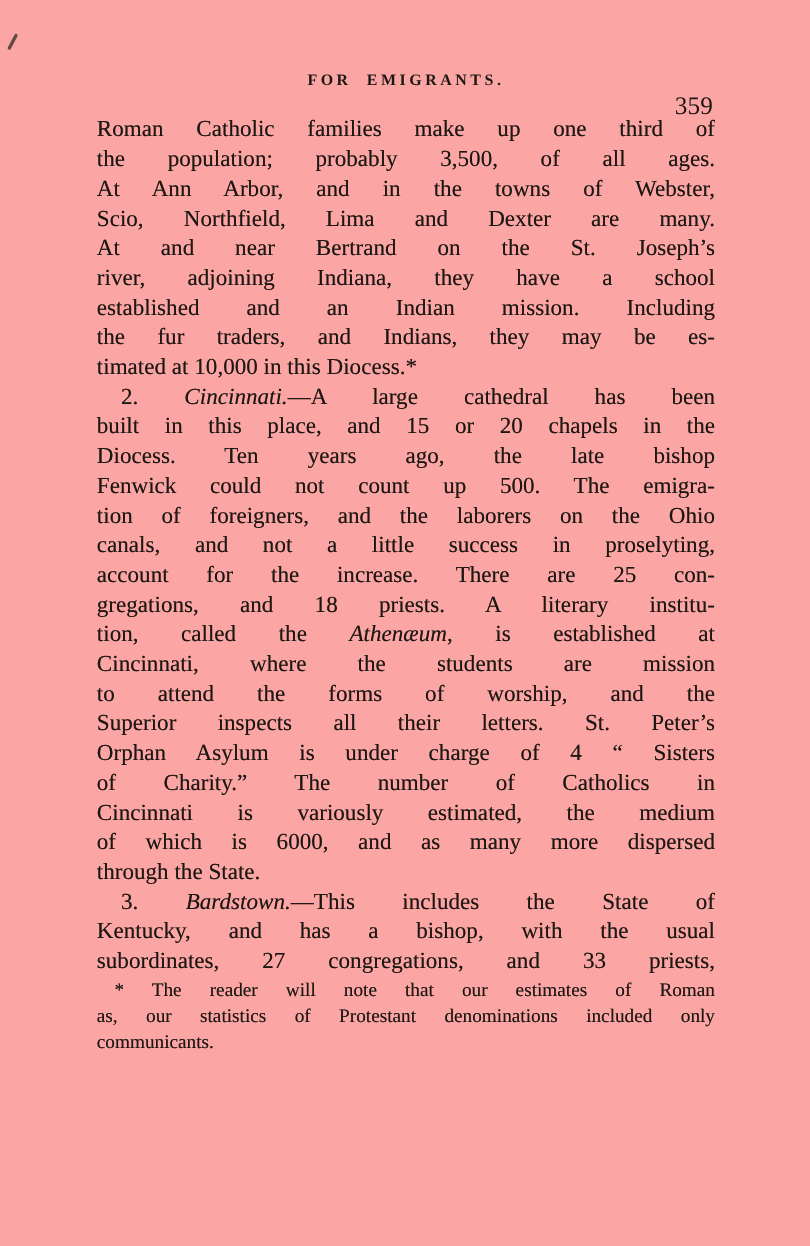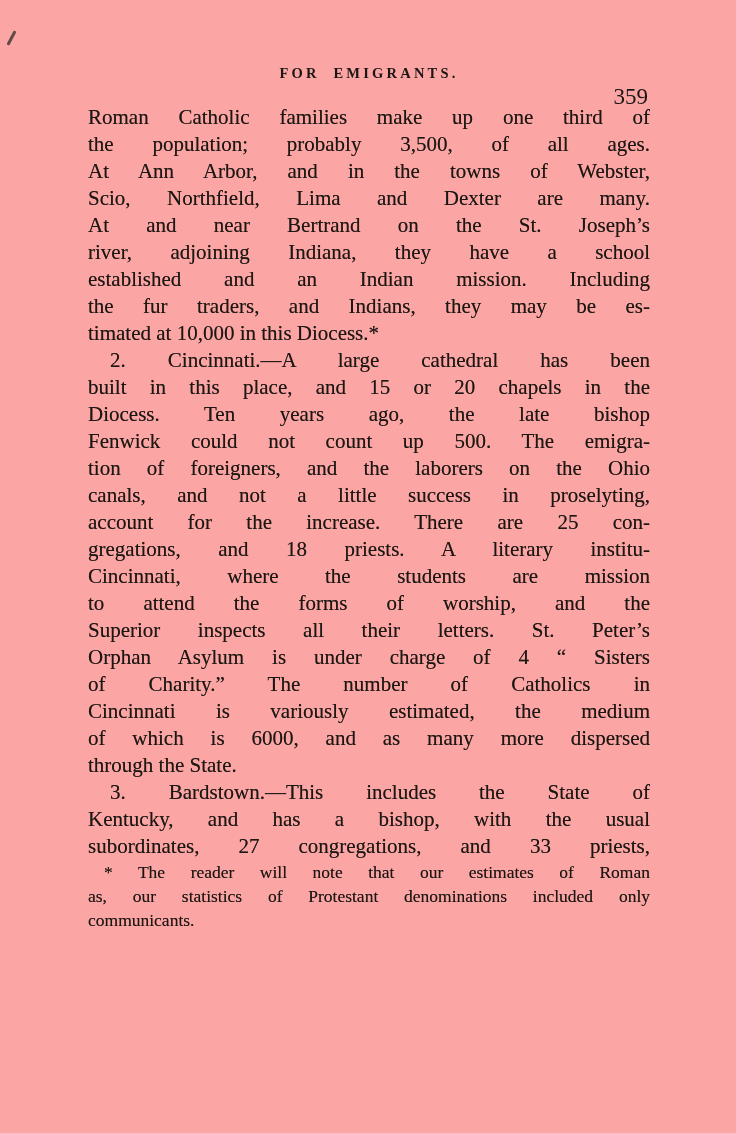"Cincinnati." .italic { font-style: none -> italic }
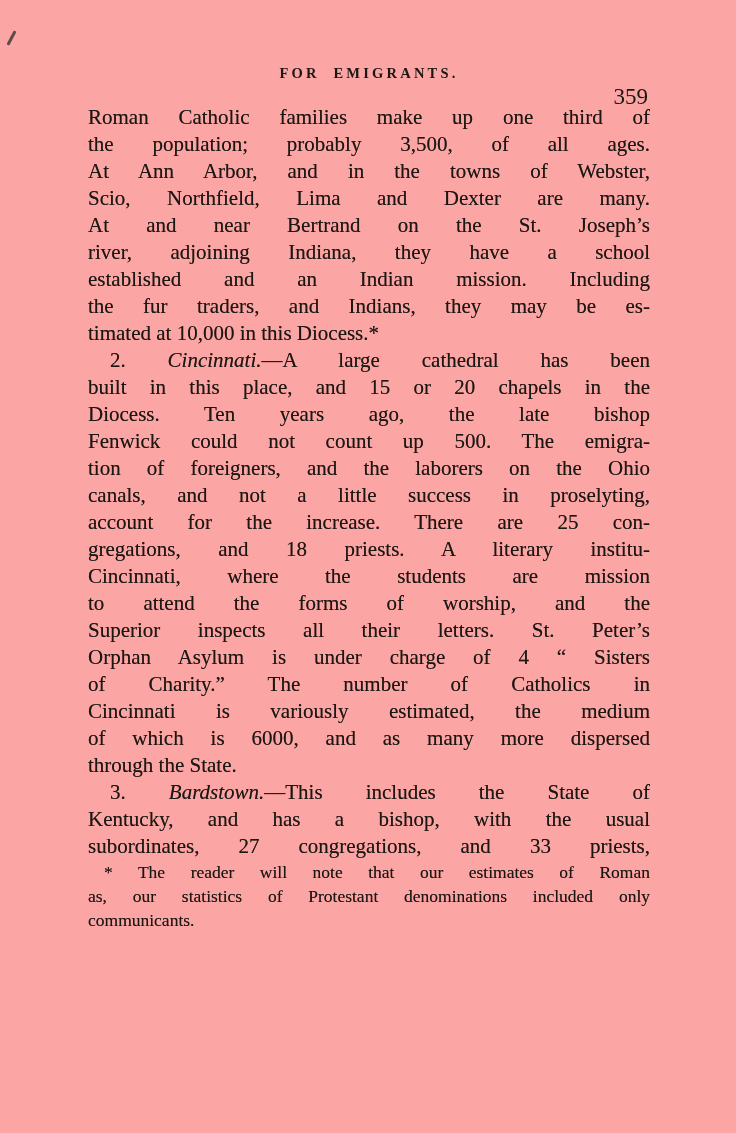"tion, called the Athenæum, is" div.line { html: none -> <div><span>tion, called the </span><span>Athenæum</span><span>, is established at</span></div> }
